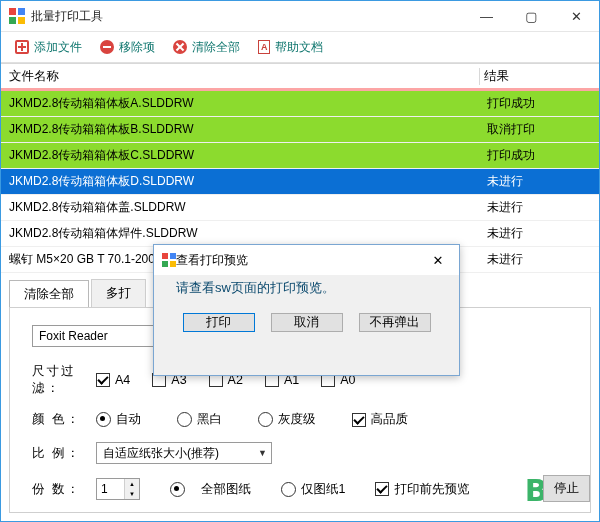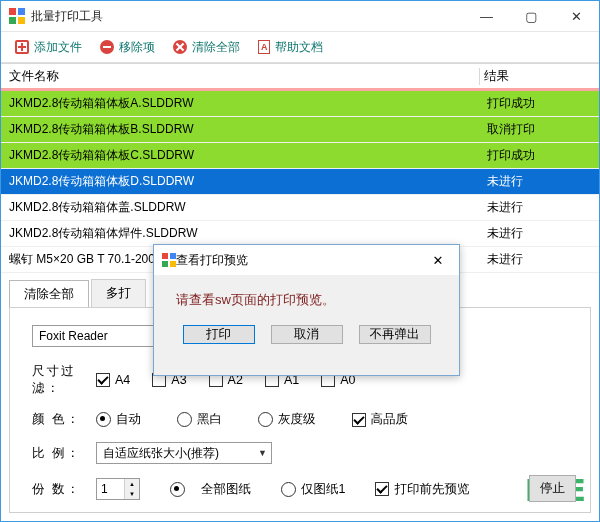"请查看sw页面的打印预览。" .dlg-msg { color: #7f1d1d -> #0c4a6e; padding: 16px 0 0 22px -> 4px 0 0 22px }
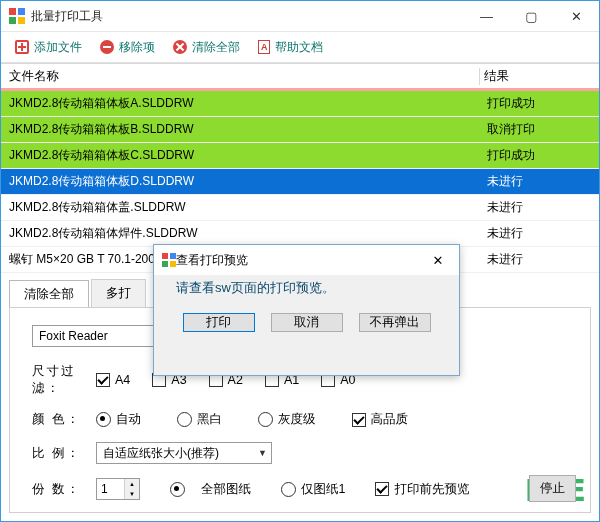"停止" .stopbtn { right: 14px -> 0 }
